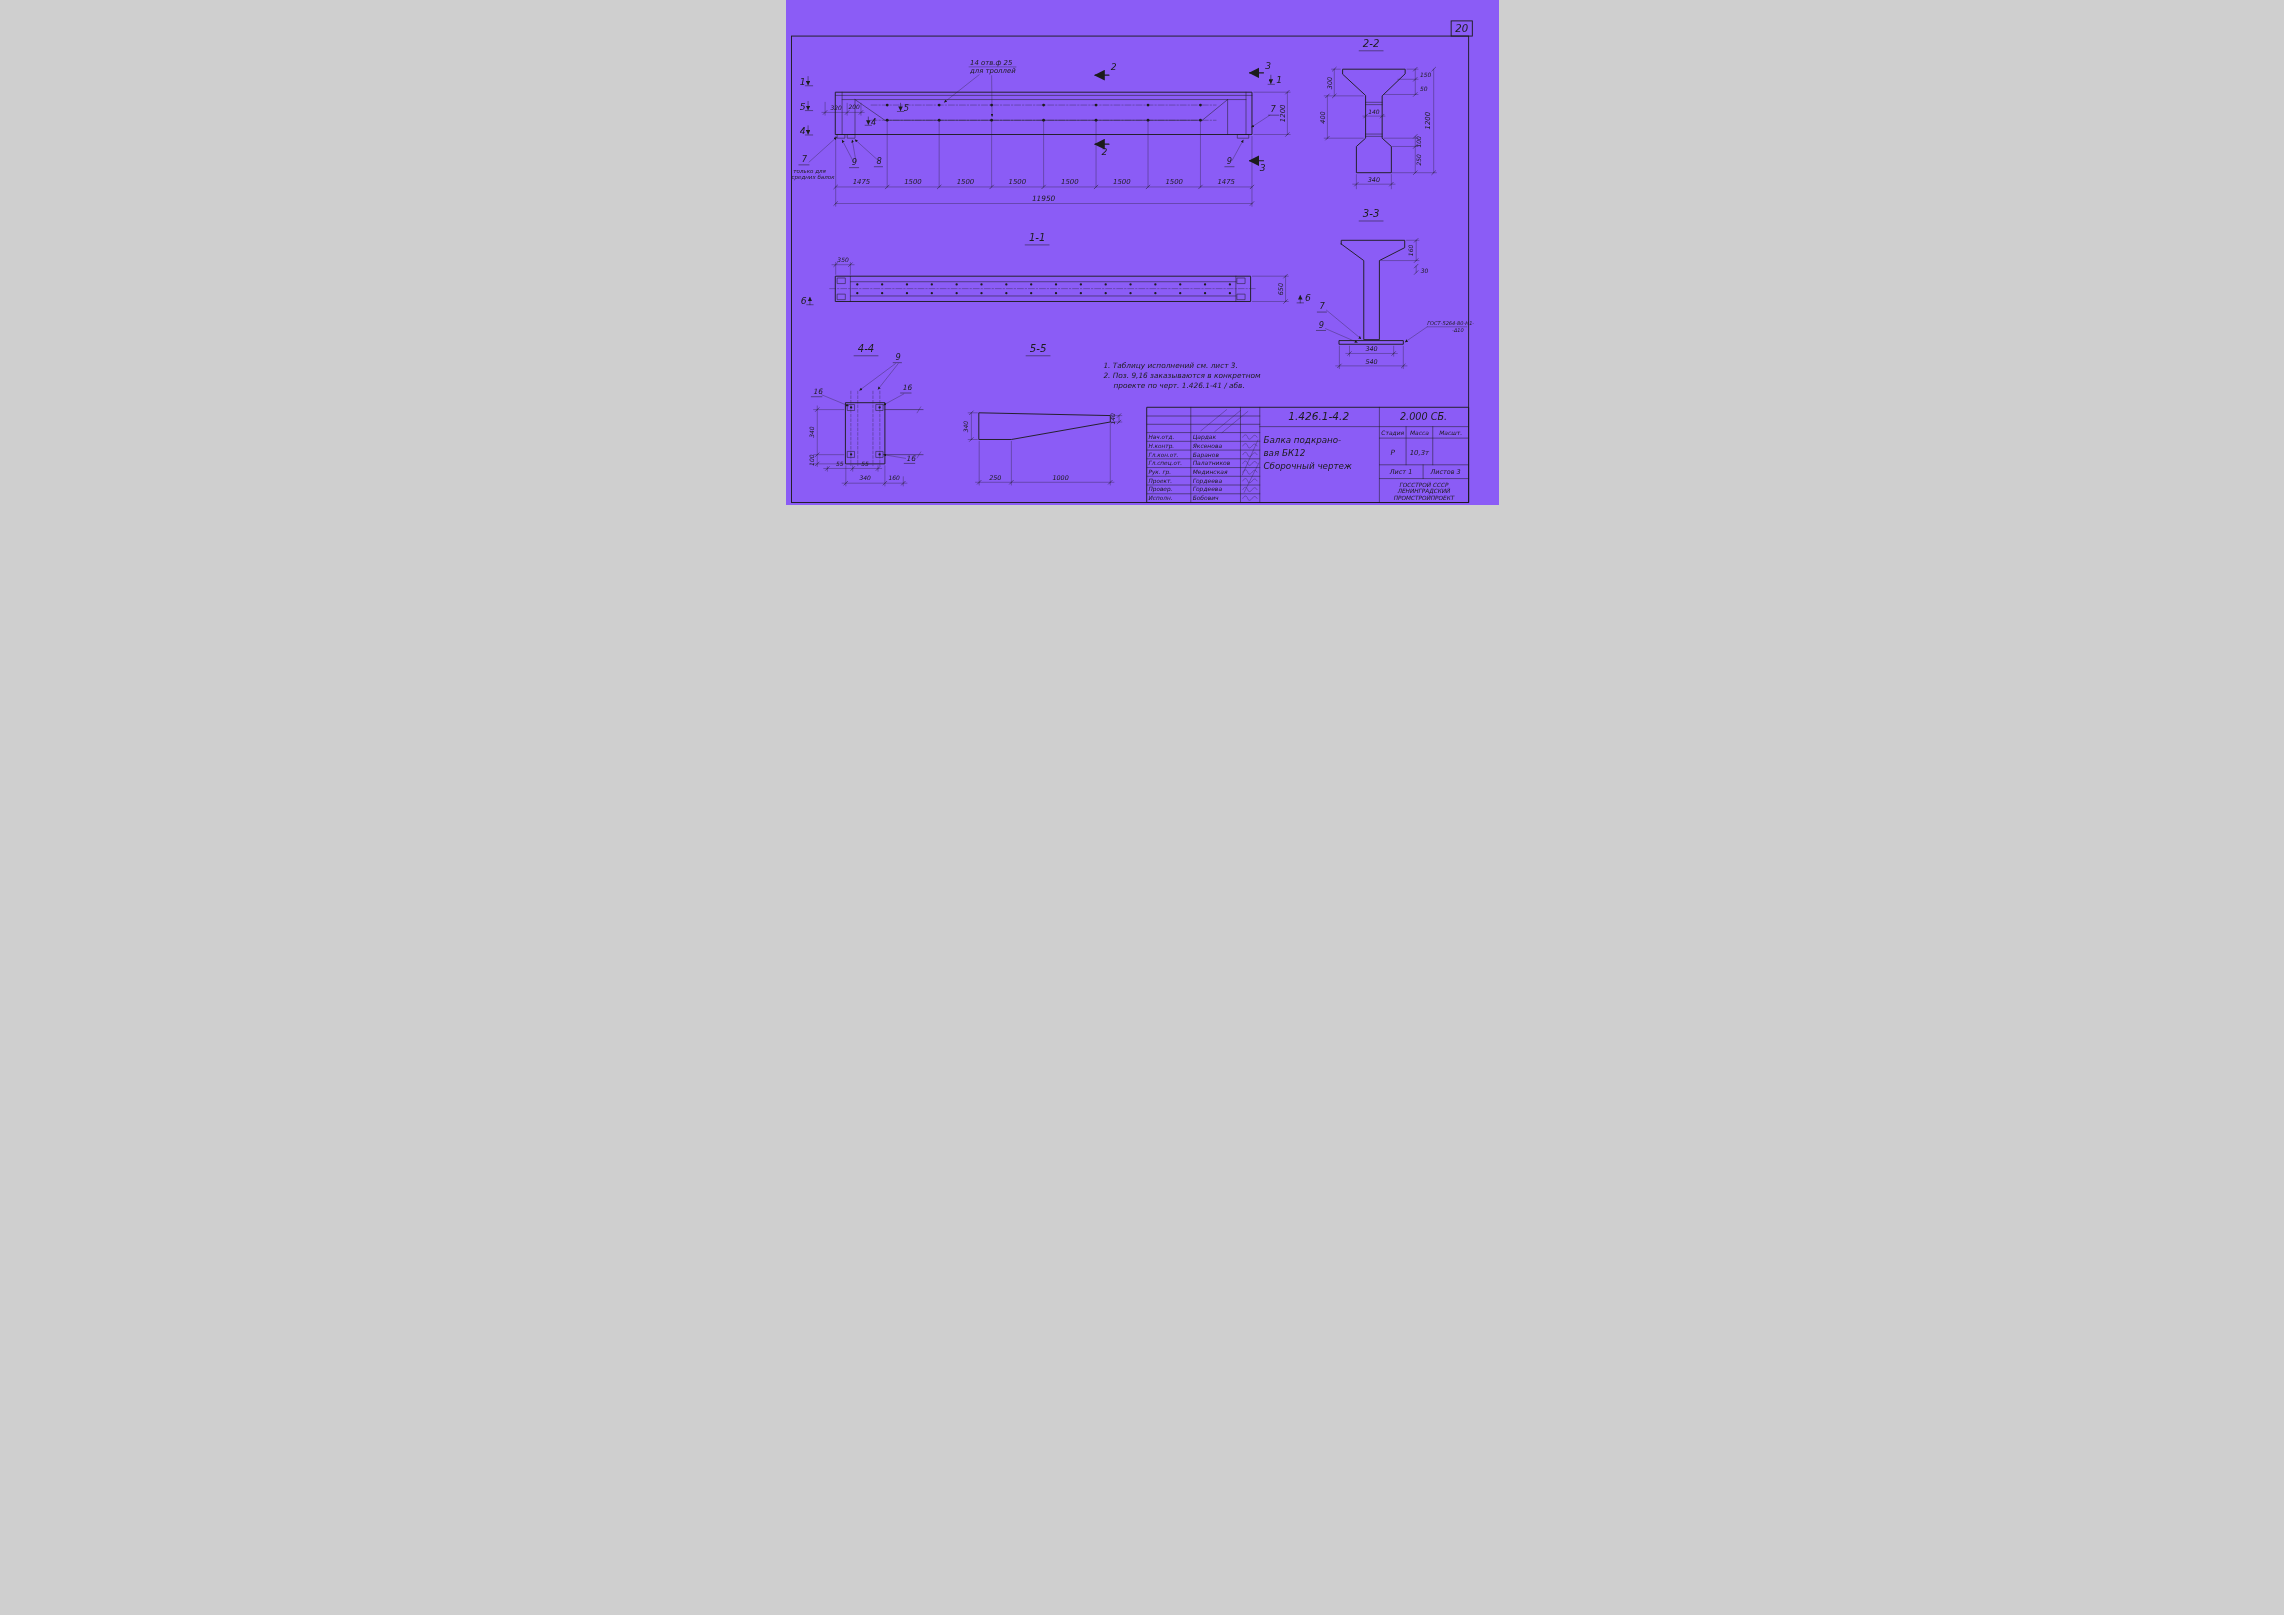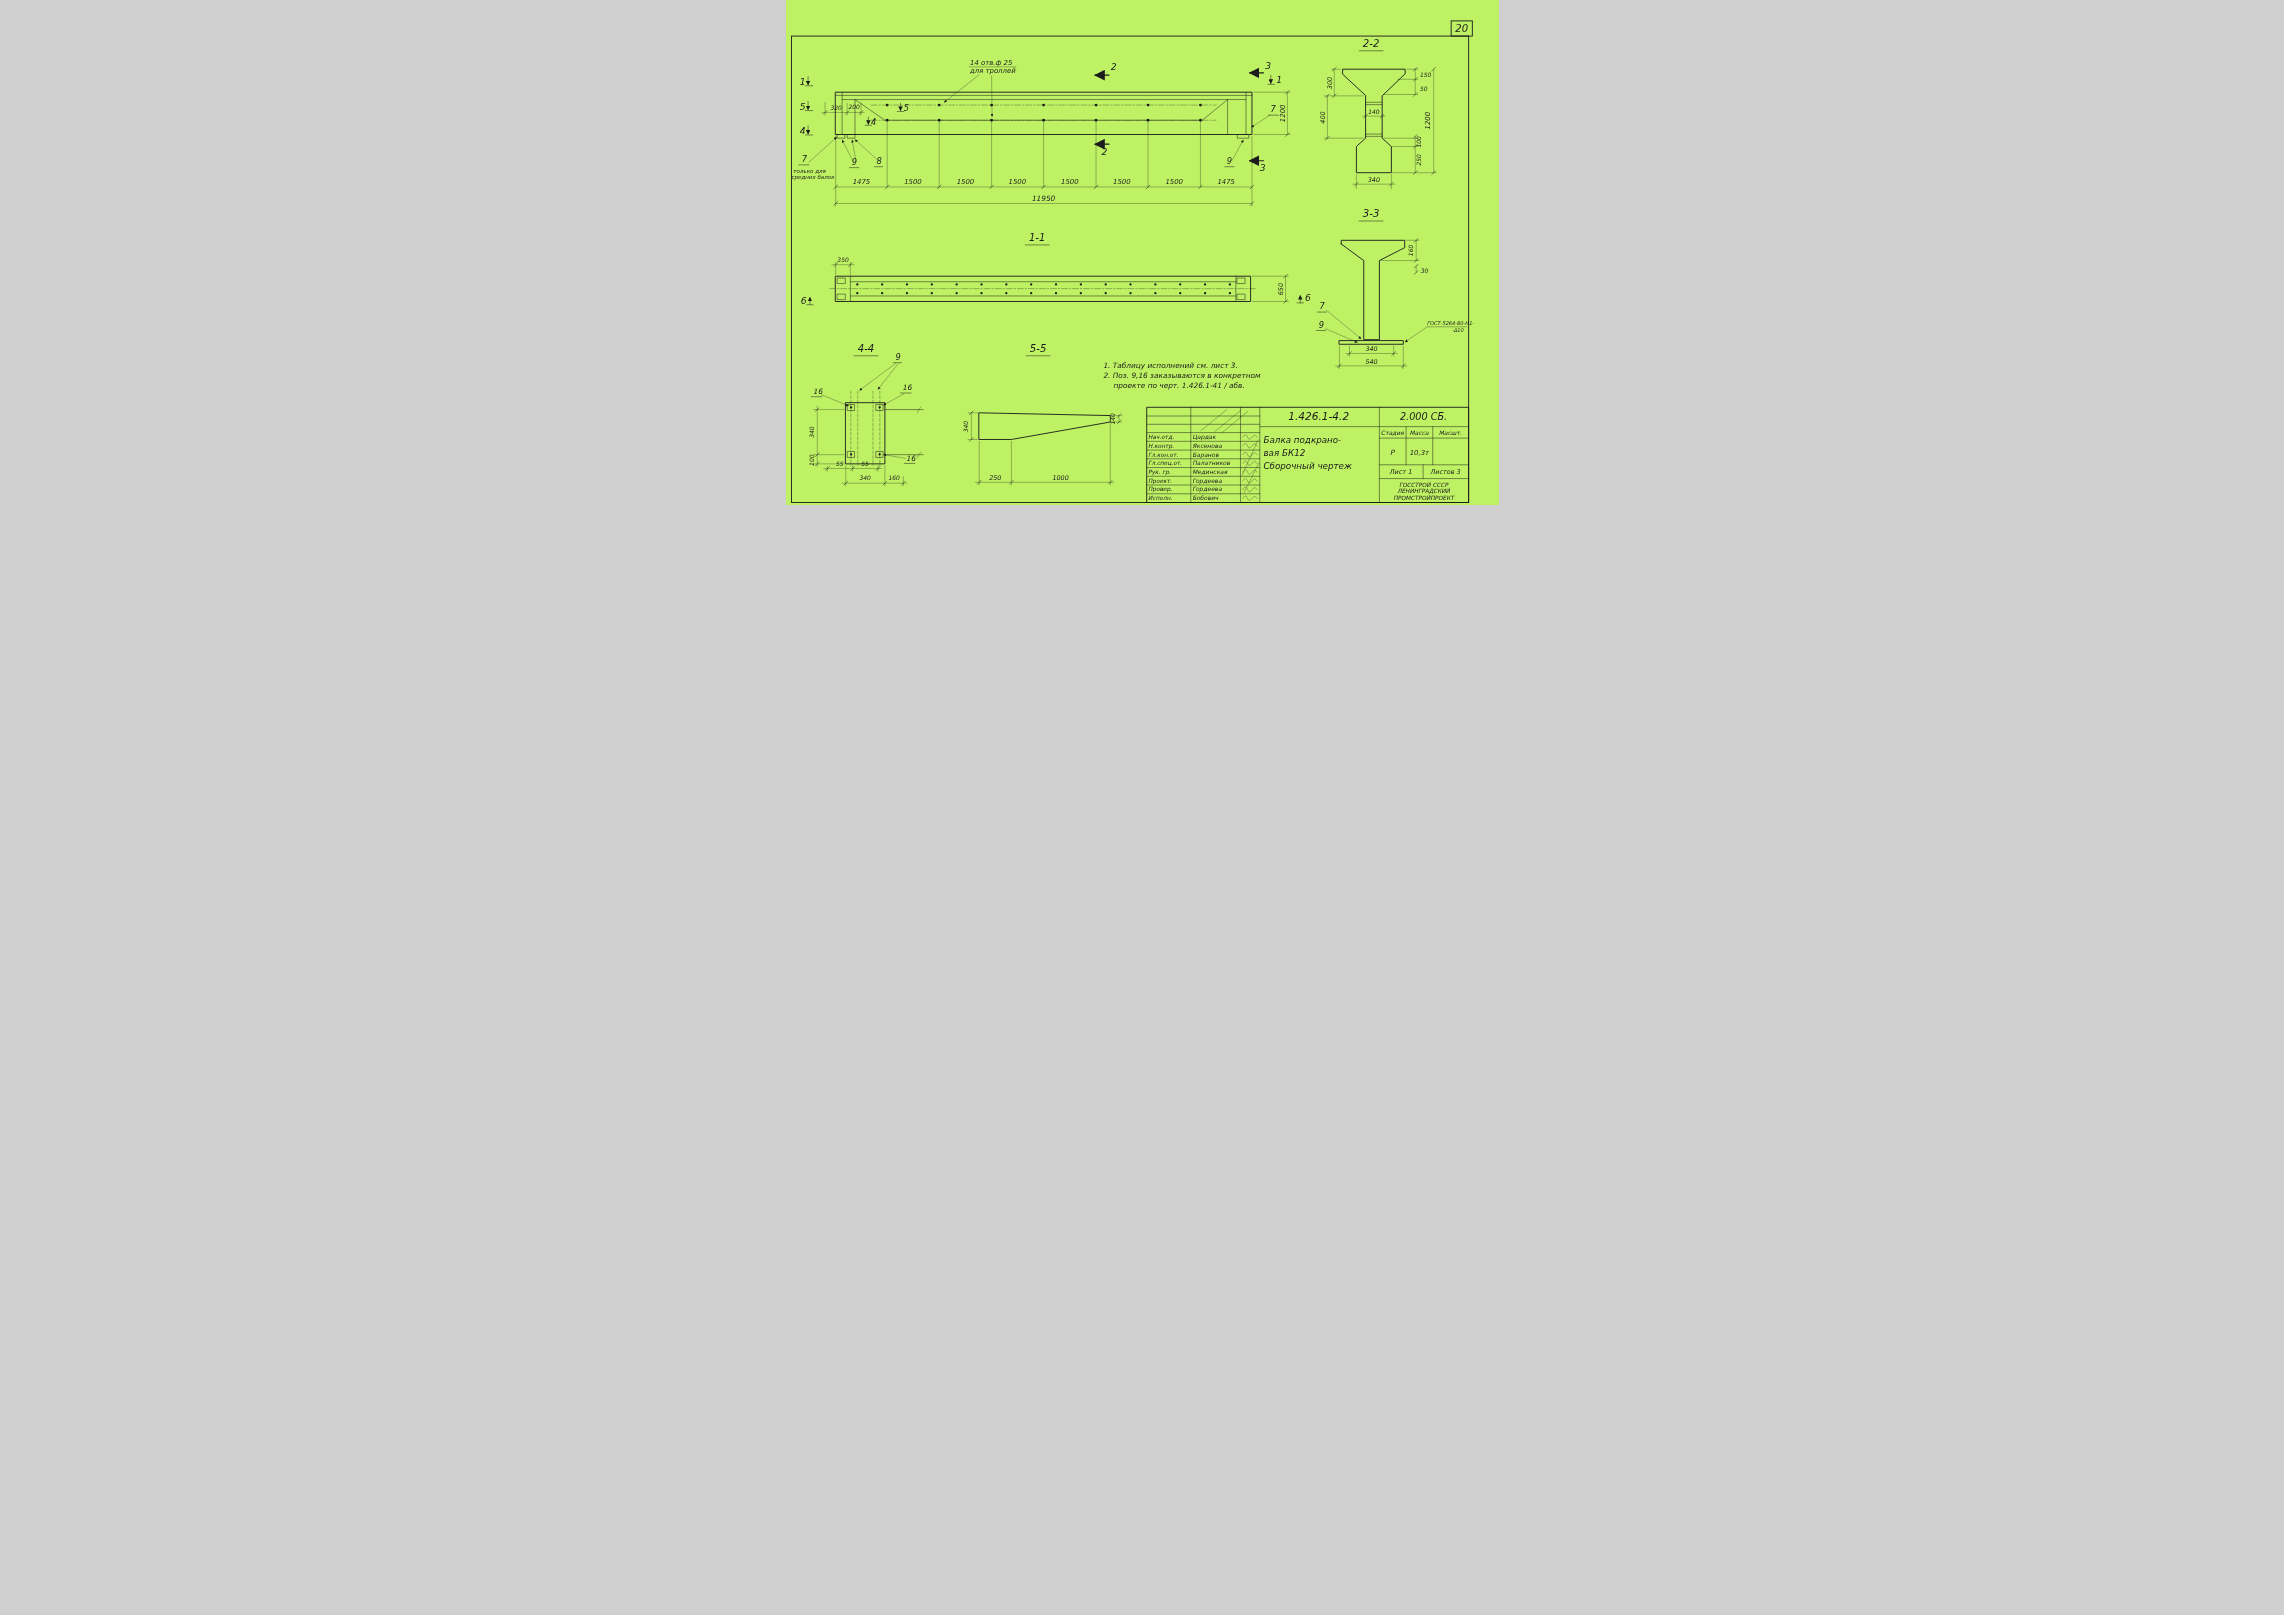"20" #sheet { background: #bef264 -> #8b5cf6 }
